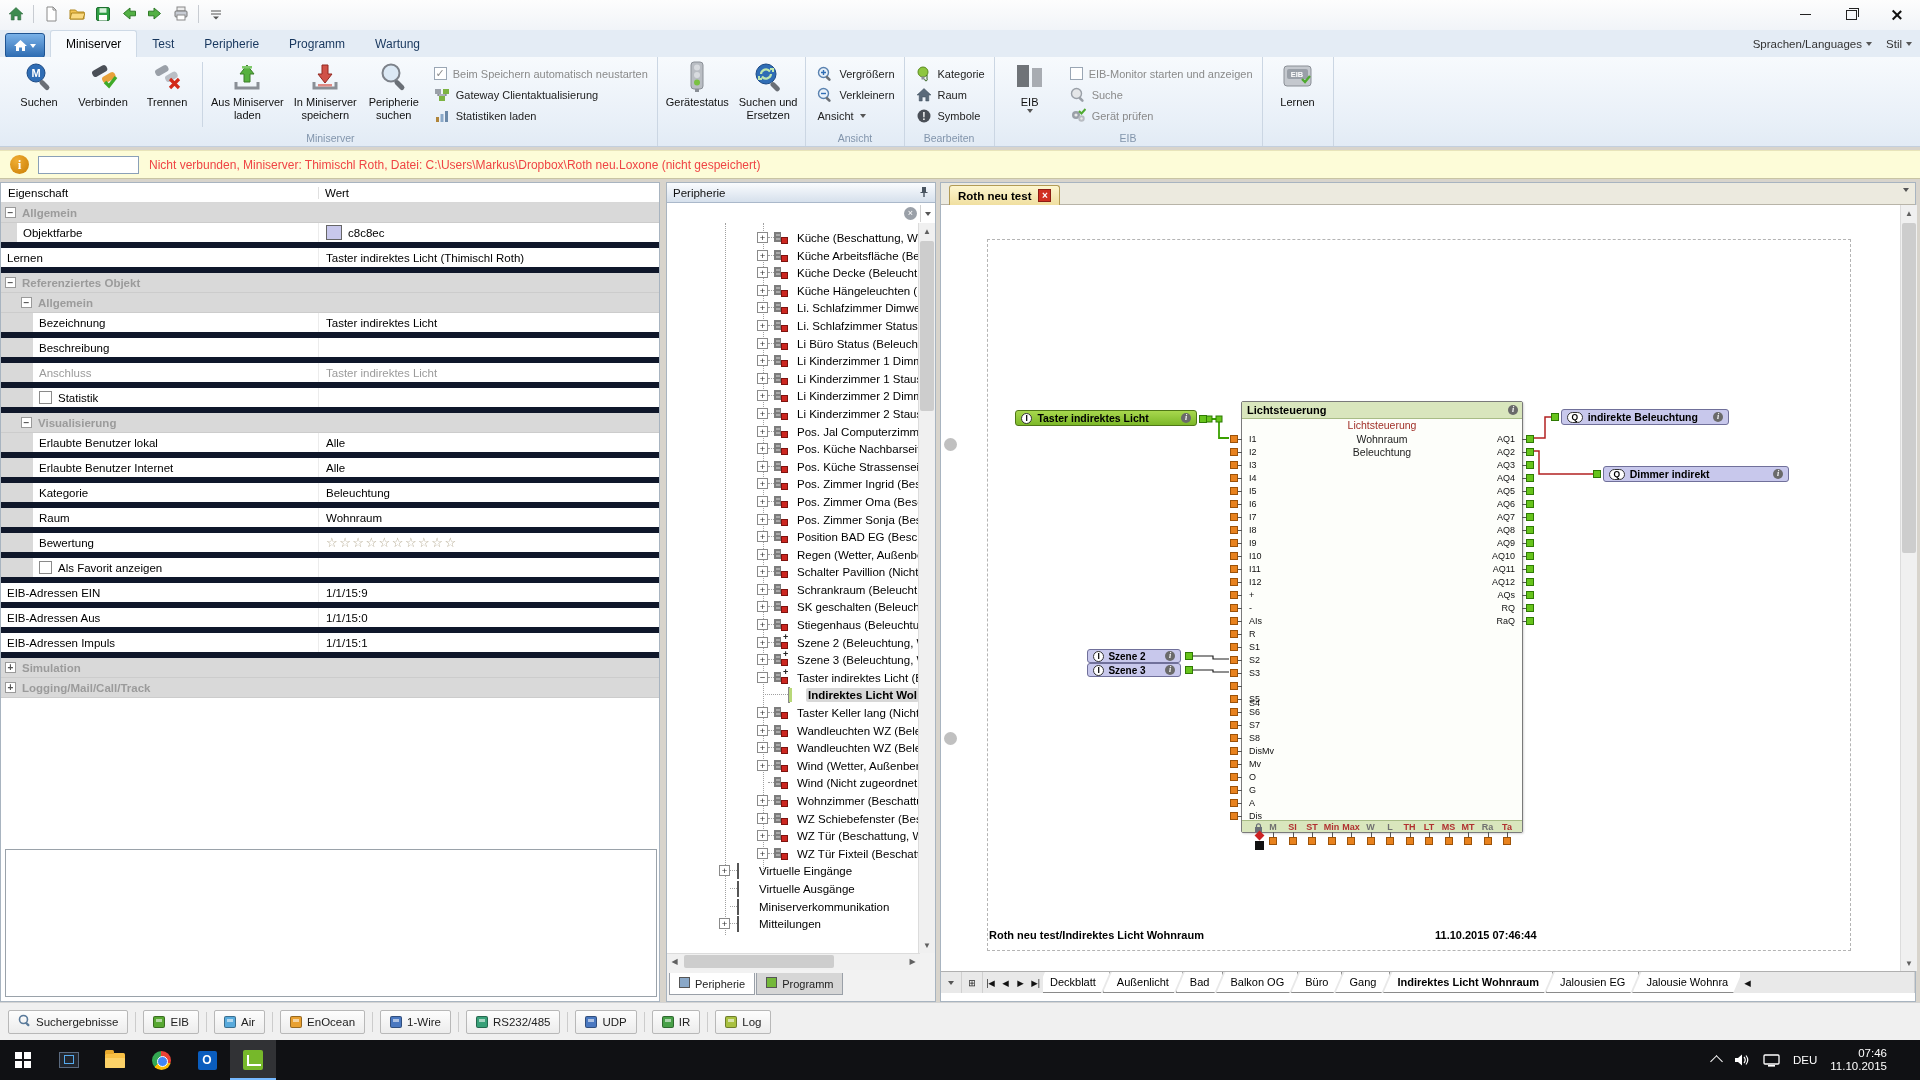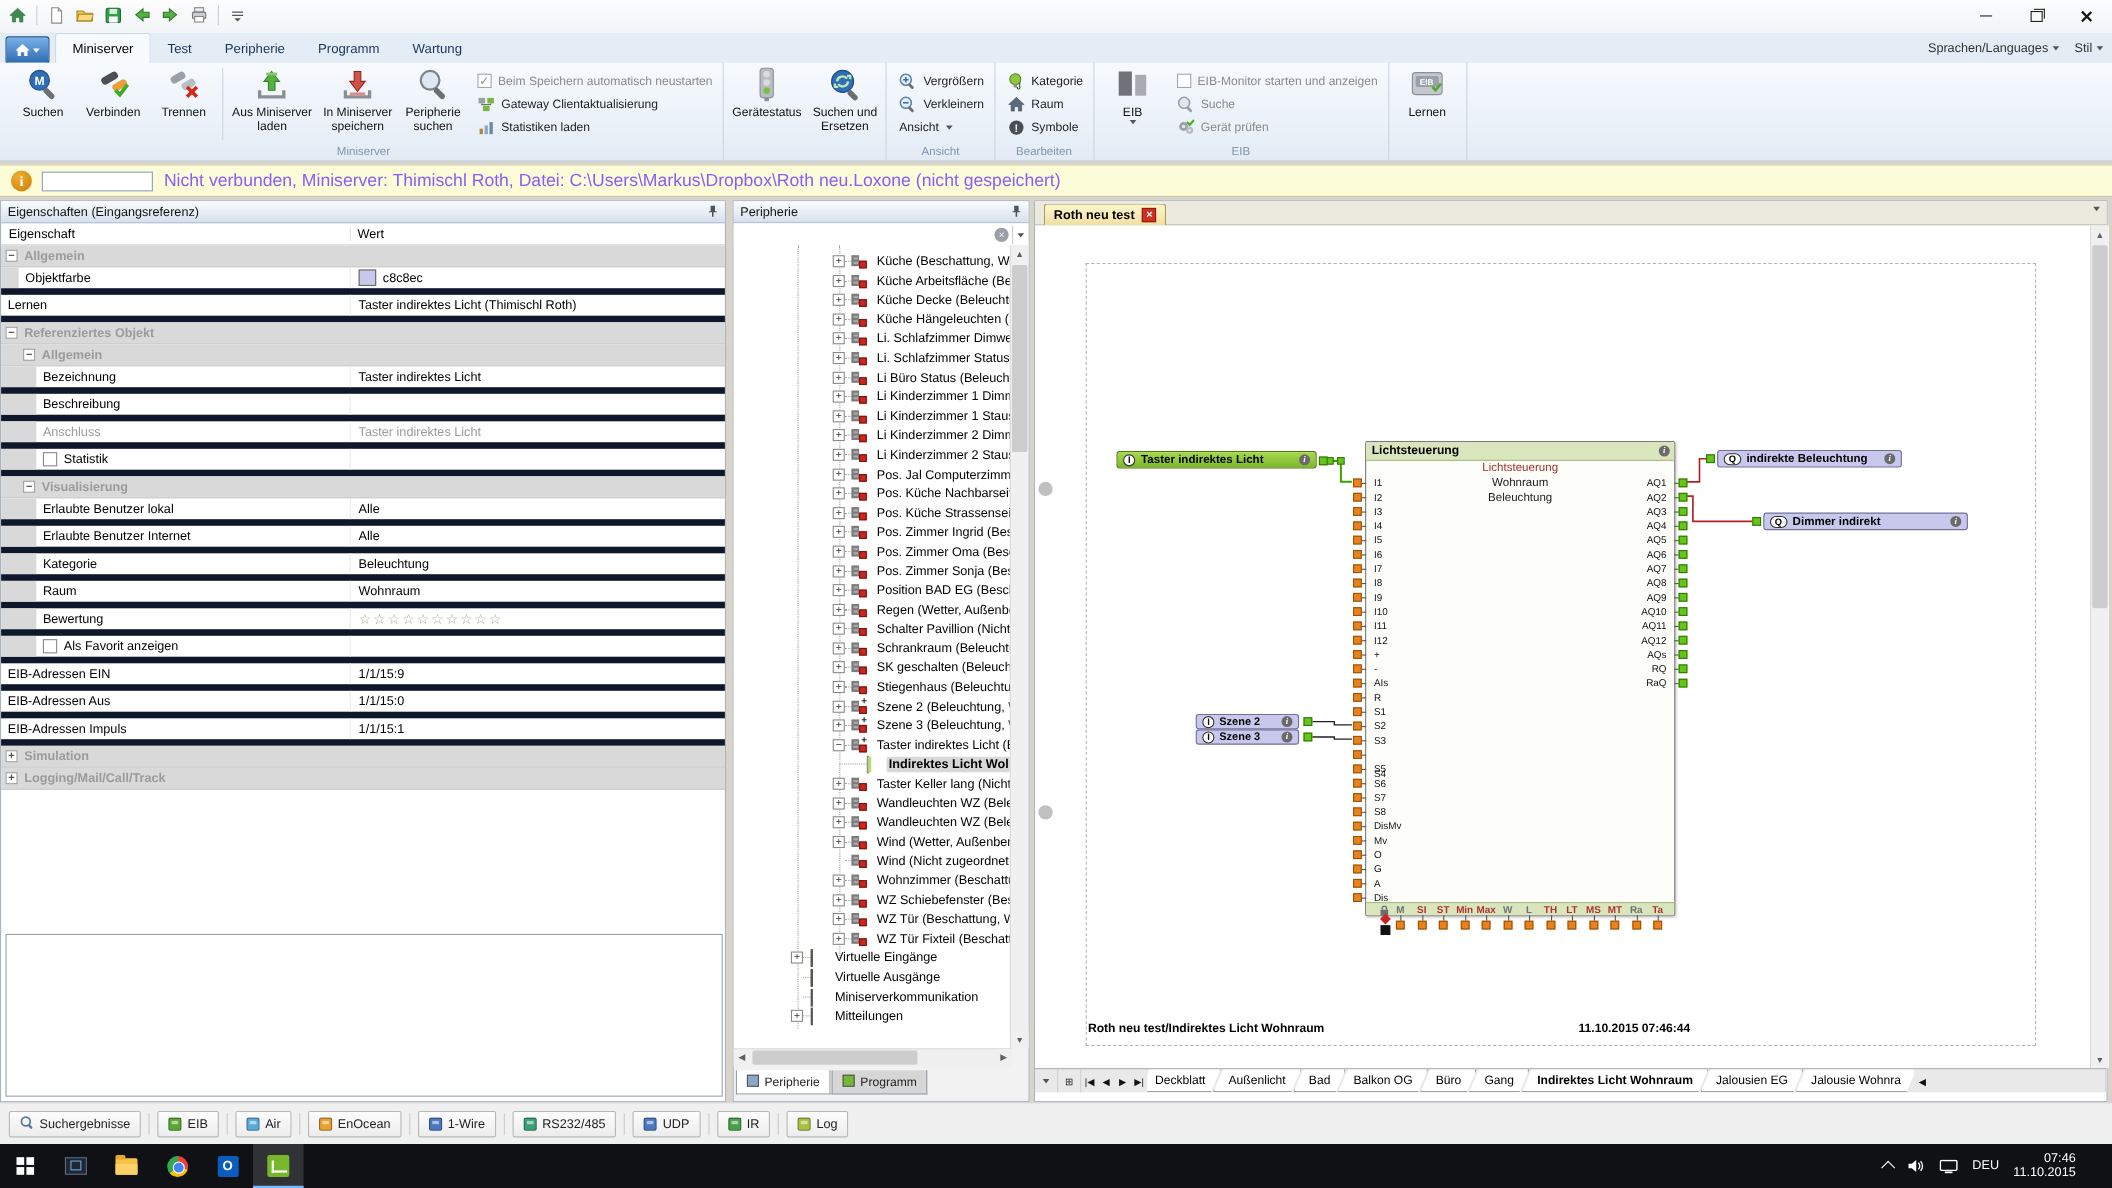"Nicht verbunden, Miniserver: Thimischl" .notif-text { color: #8b5cf6 -> #ef4444; font-size: 16px -> 12px }
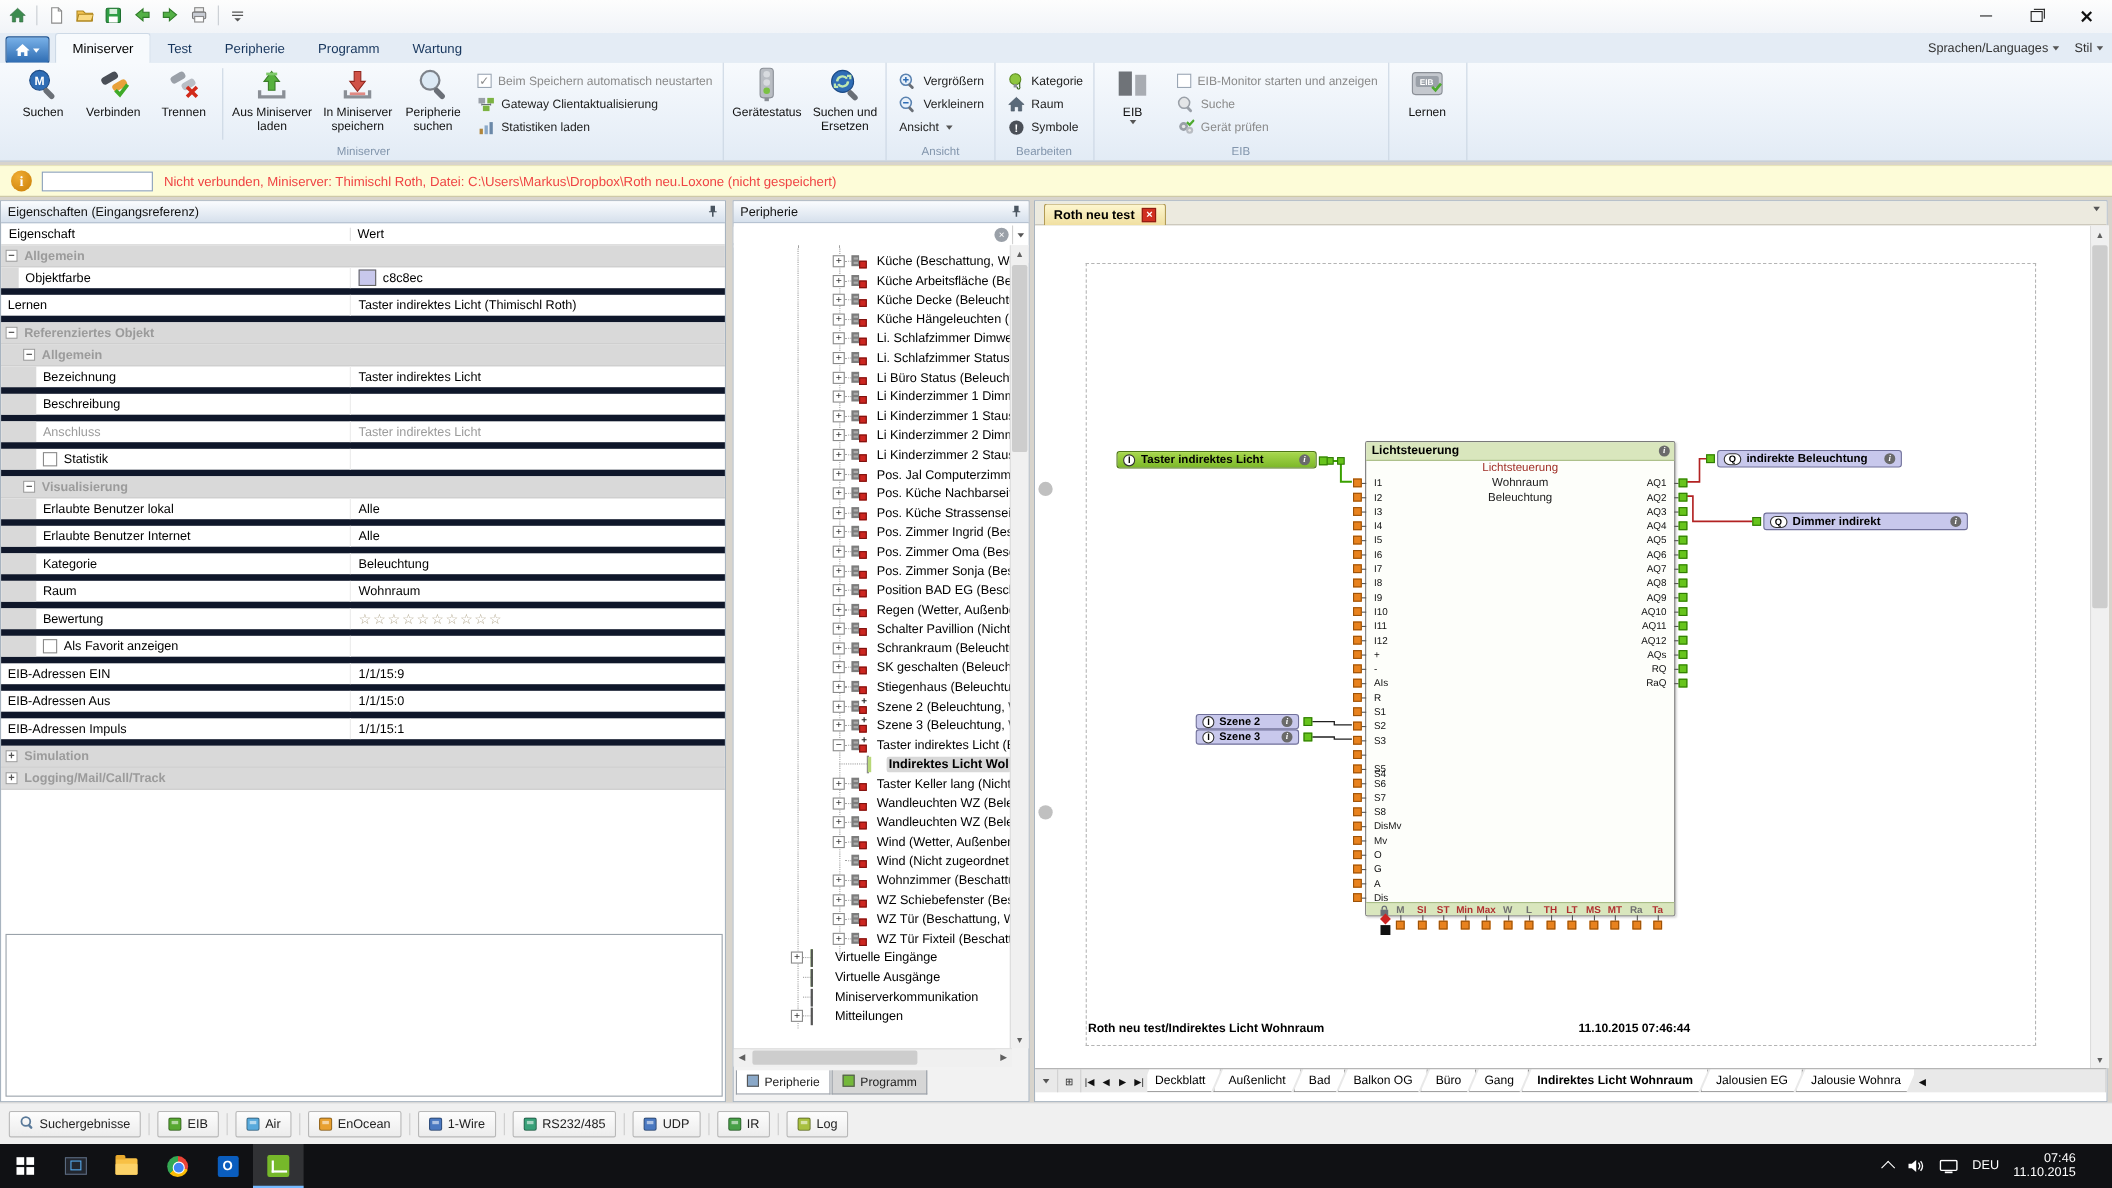"Eigenschaften (Eingangsreferenz)" div.phdr { html: <div> <span>Eigenschaften (Eingangsreferenz)</span> <svg> <path></path> </svg> </div> -> none }
